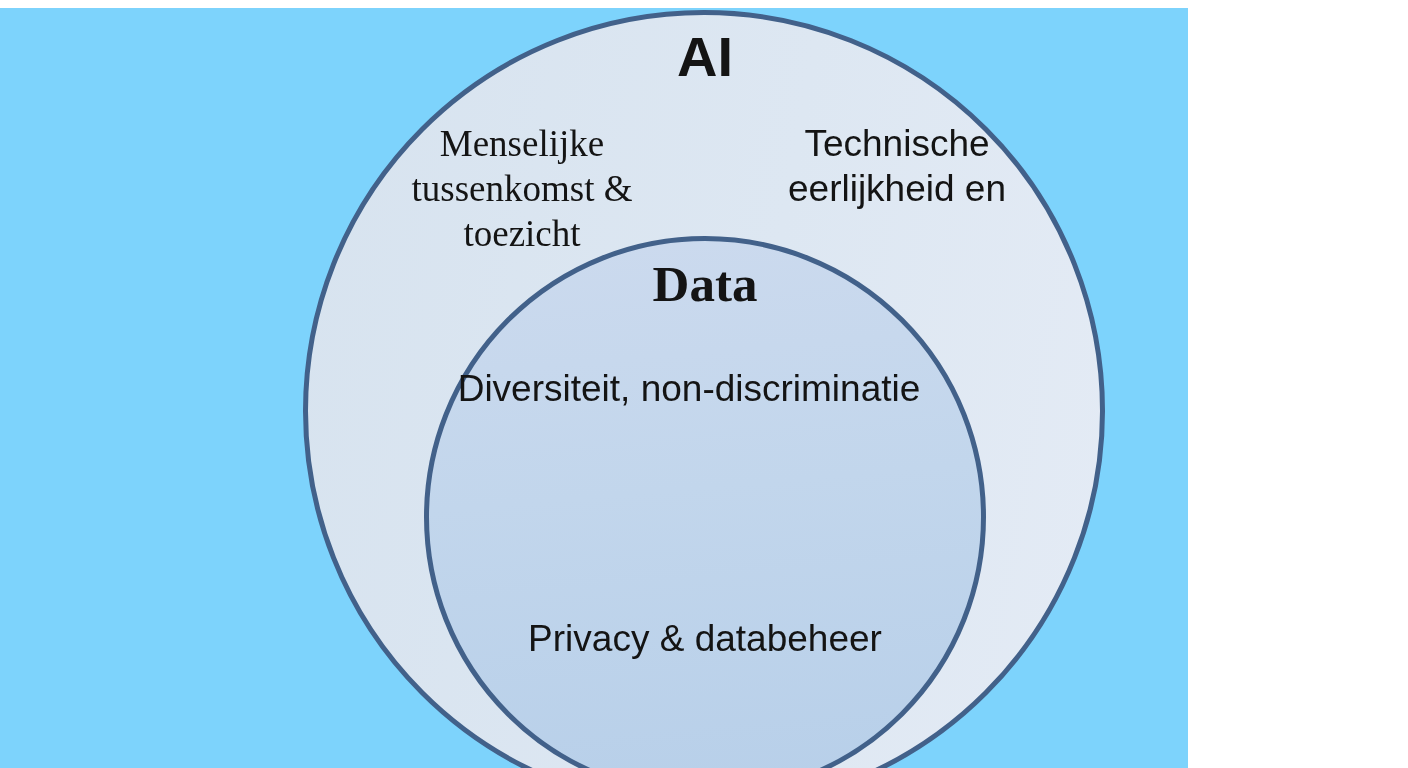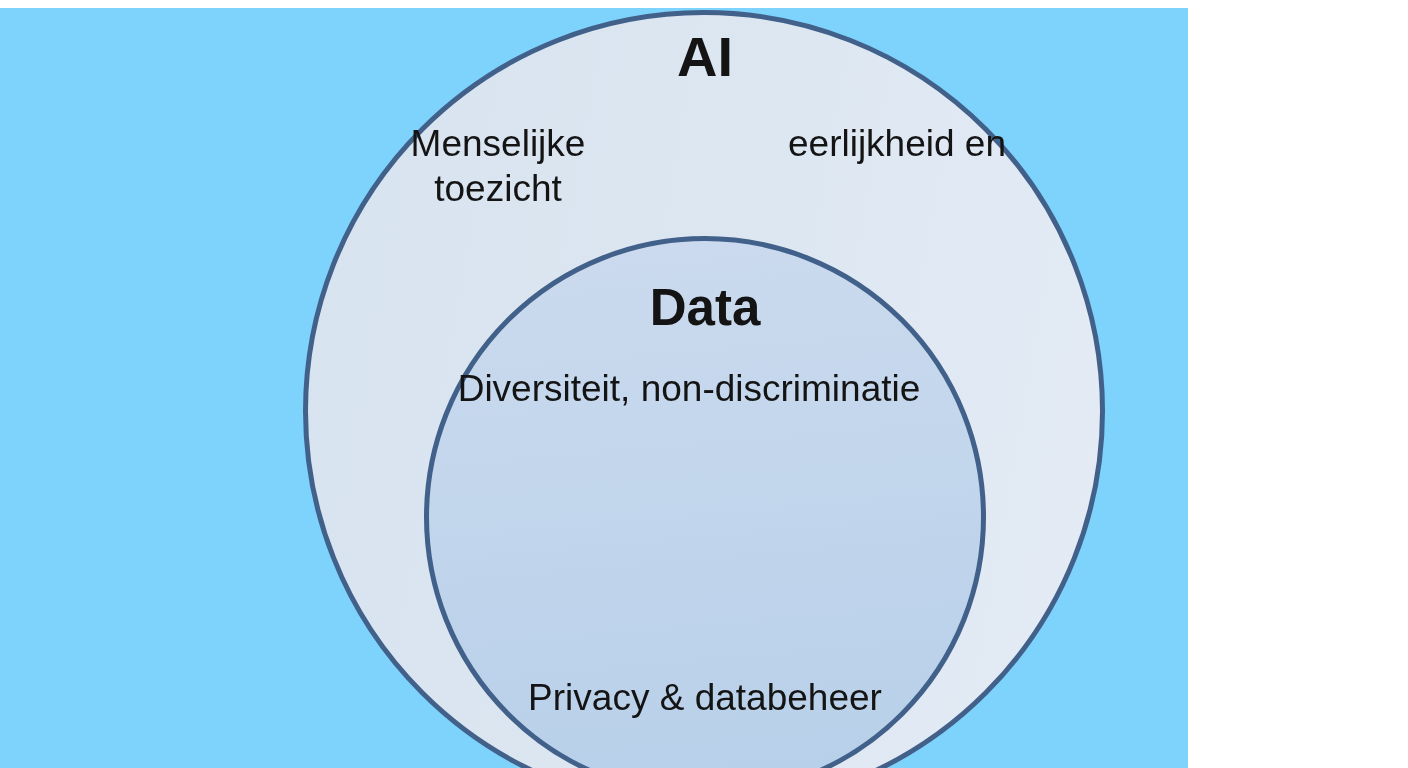"Menselijke" .label-left { font-family: none -> Liberation Serif, serif; left: 498px -> 522px }
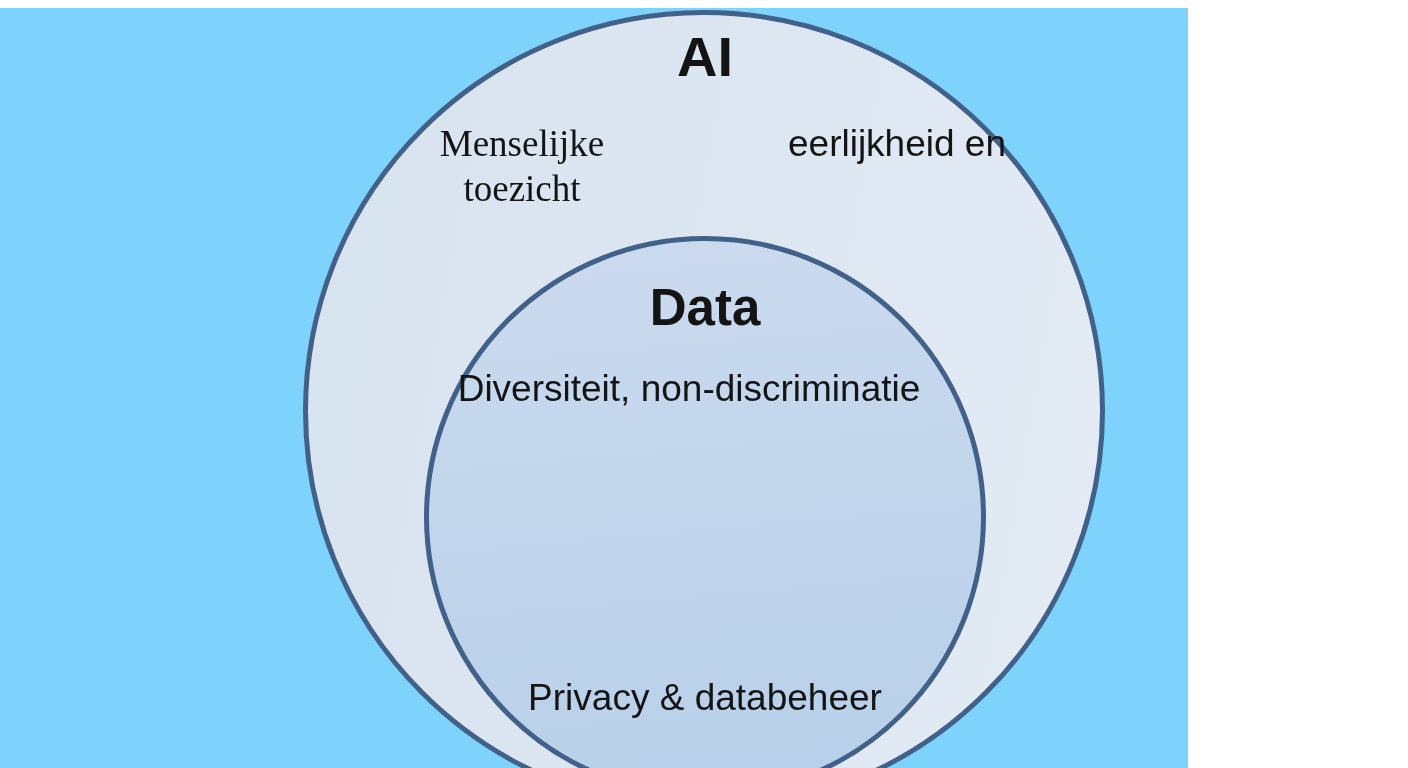"Technische" div { html: none -> <div>Technische</div> }
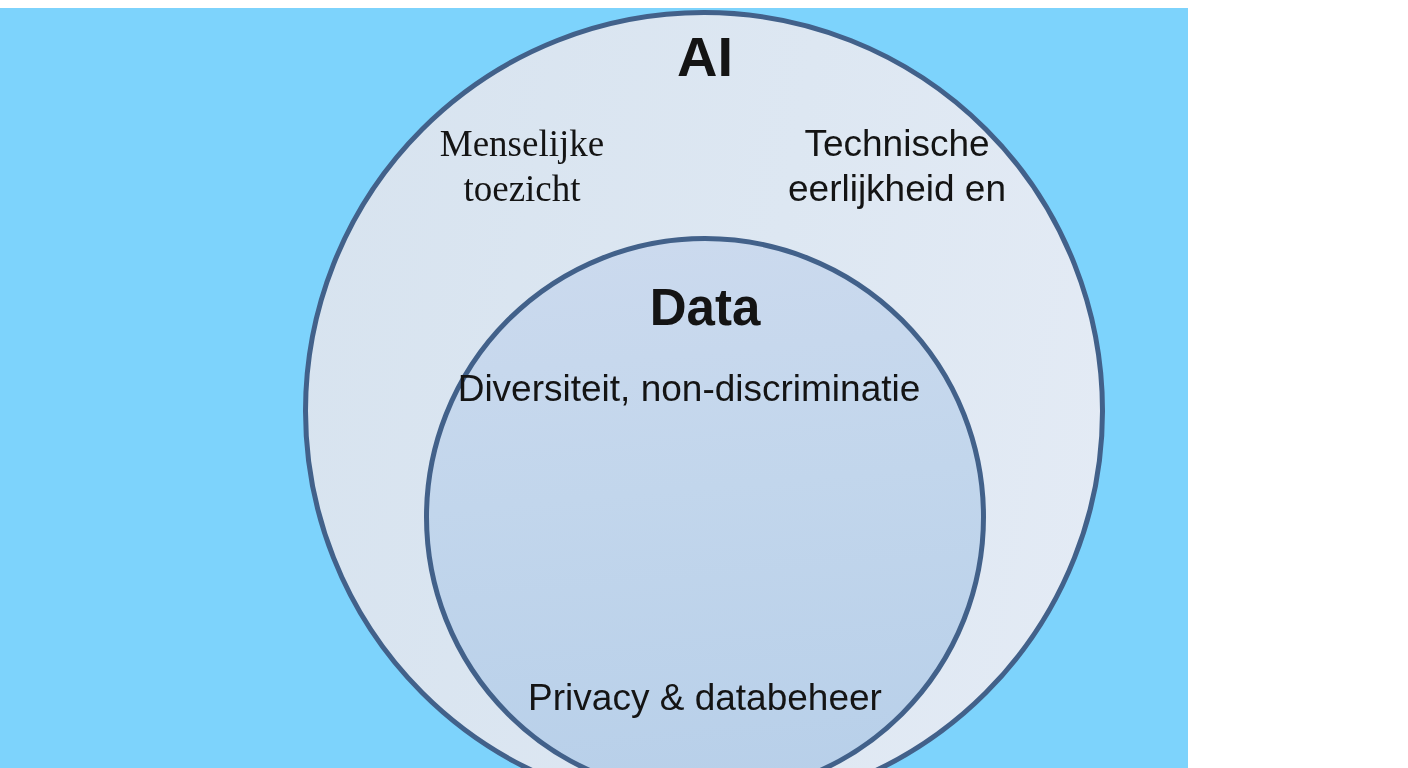"tussenkomst &" div { html: none -> <div>tussenkomst &amp;</div> }
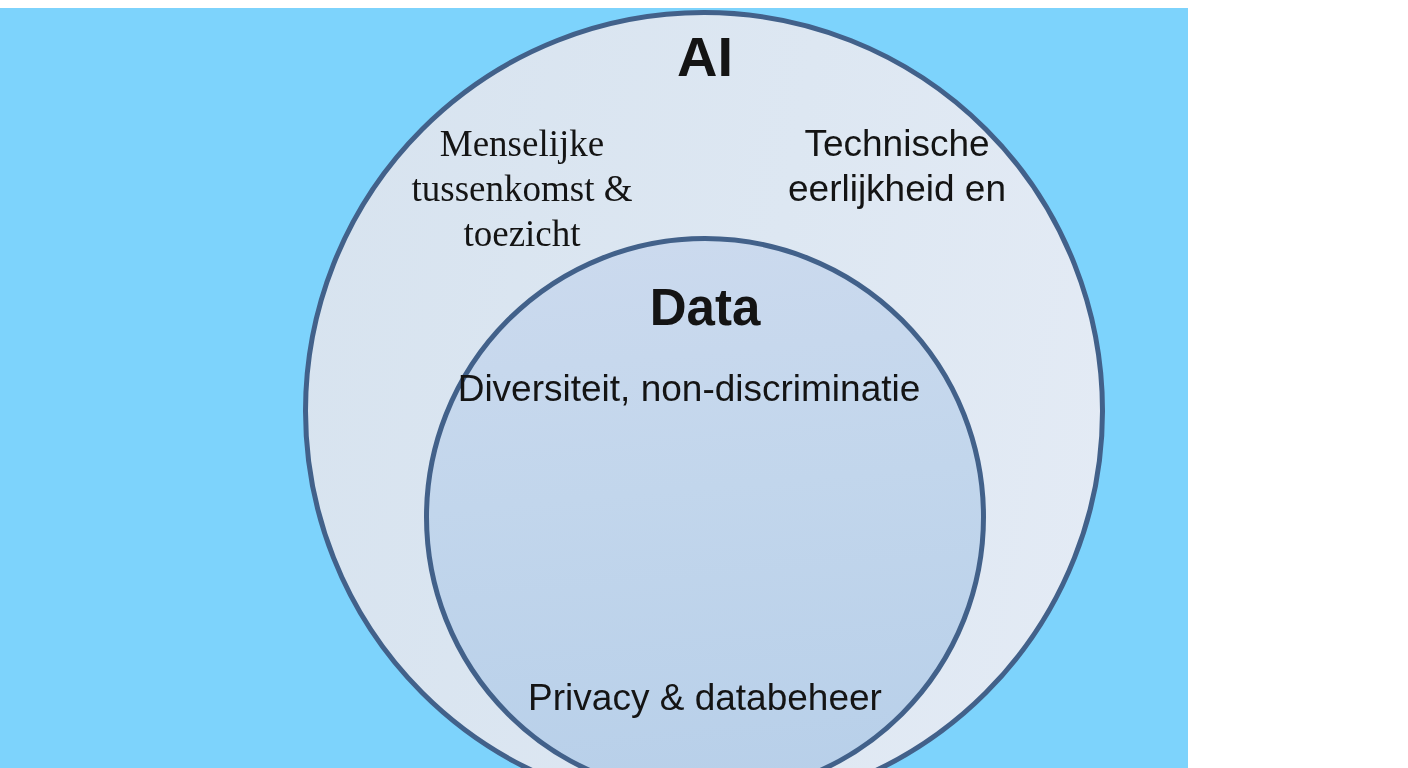"Data" .title-data { font-family: none -> Liberation Serif, serif; top: 272px -> 248px }
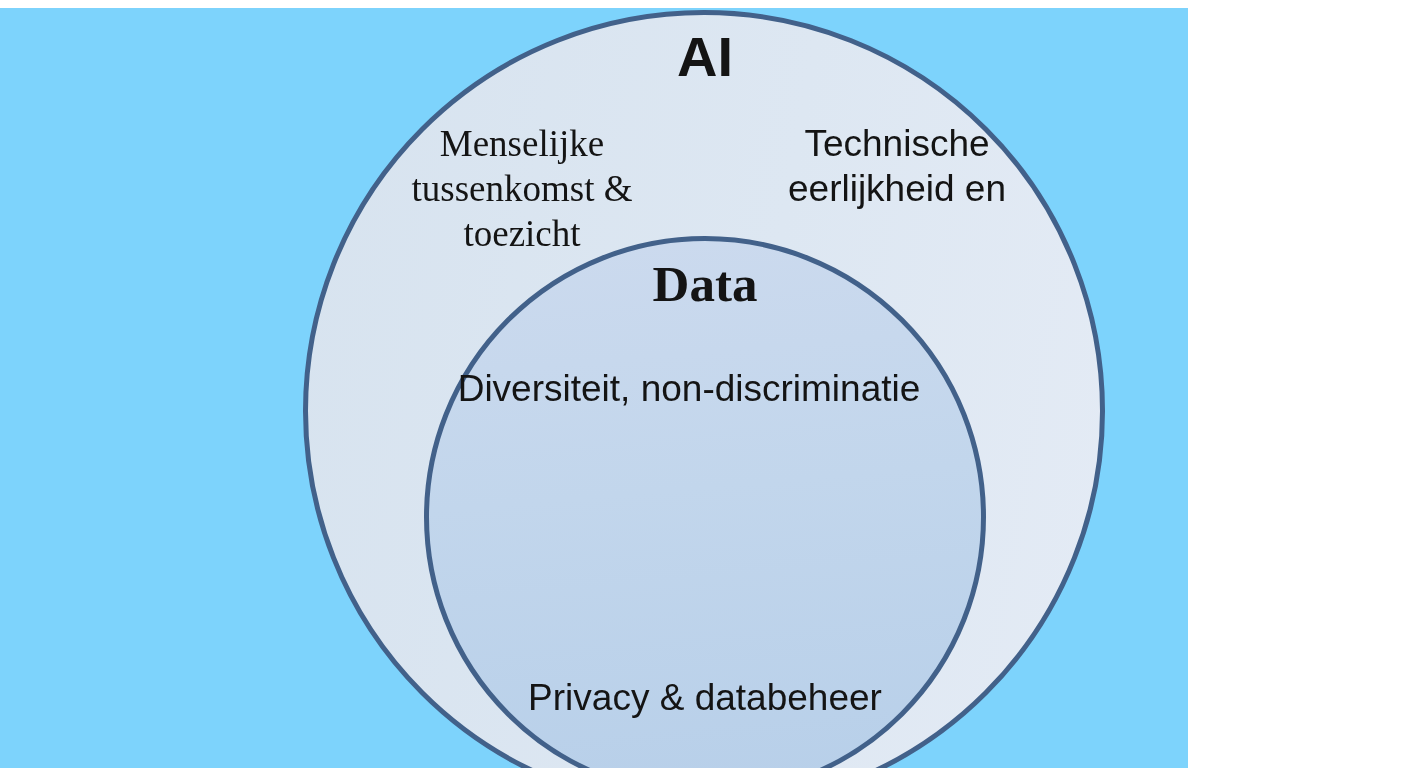"Privacy & databeheer" .item-privacy { top: 667px -> 608px }
